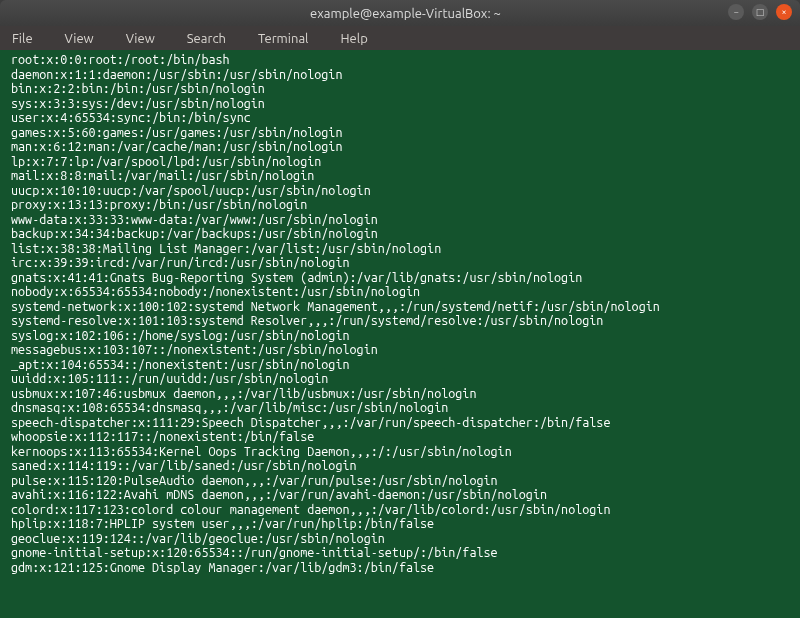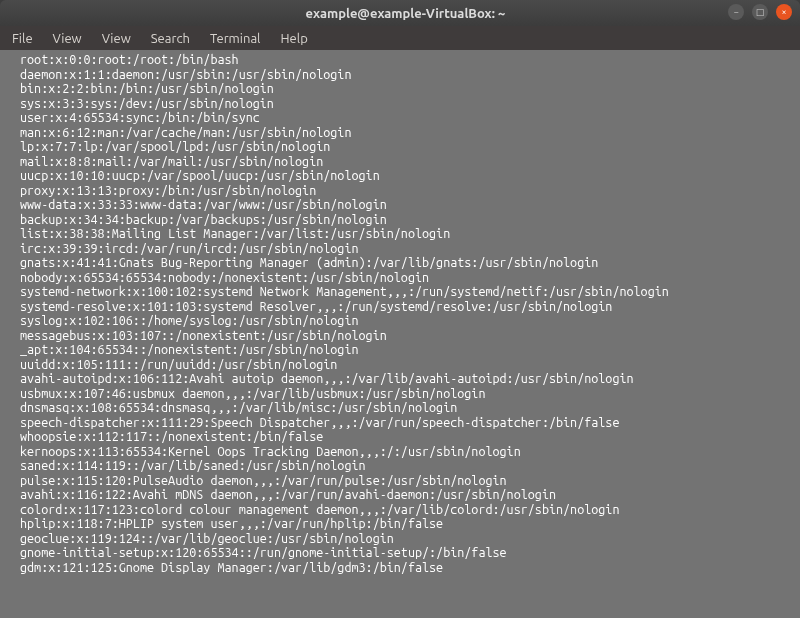"example@example-VirtualBox: ~" .titlebar-title { font-weight: bold -> normal }
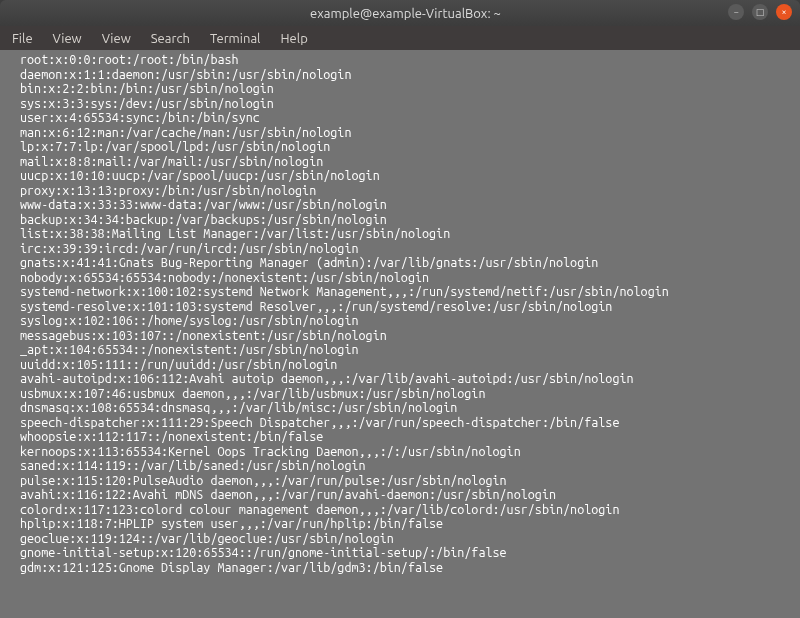"File" .menubar { gap: 8px -> 20px }
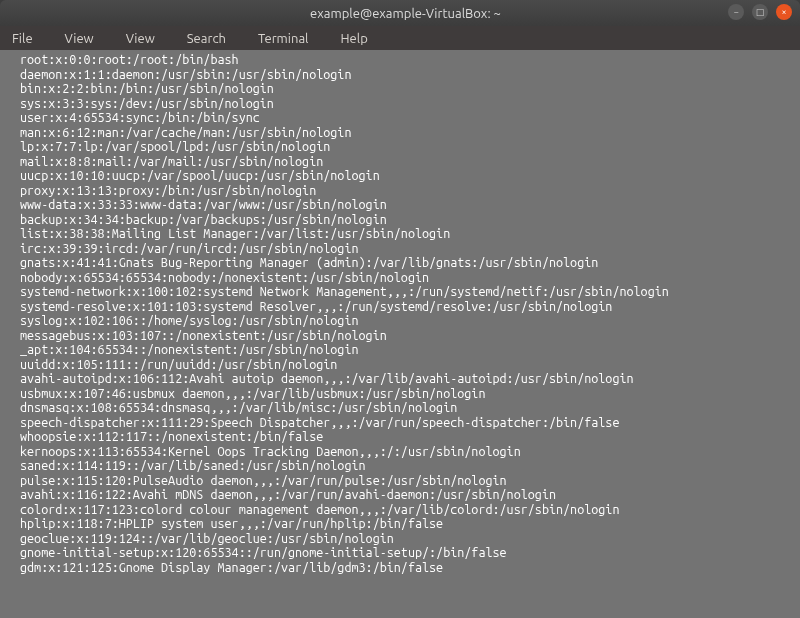"root:x:0:0:root:/root:/bin/bash" .terminal { background: #737373 -> #14532d; padding: 2px 20px -> 2px 11px }
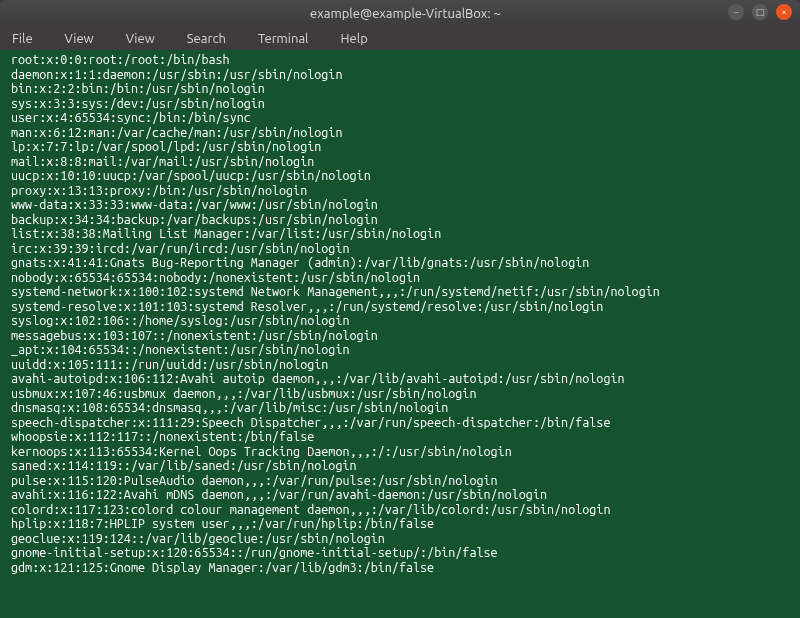"games:x:5:60:games:/usr/games:/usr/sbin/" div.term-line { html: none -> <div>games:x:5:60:games:/usr/games:/usr/sbin/nologin</div> }
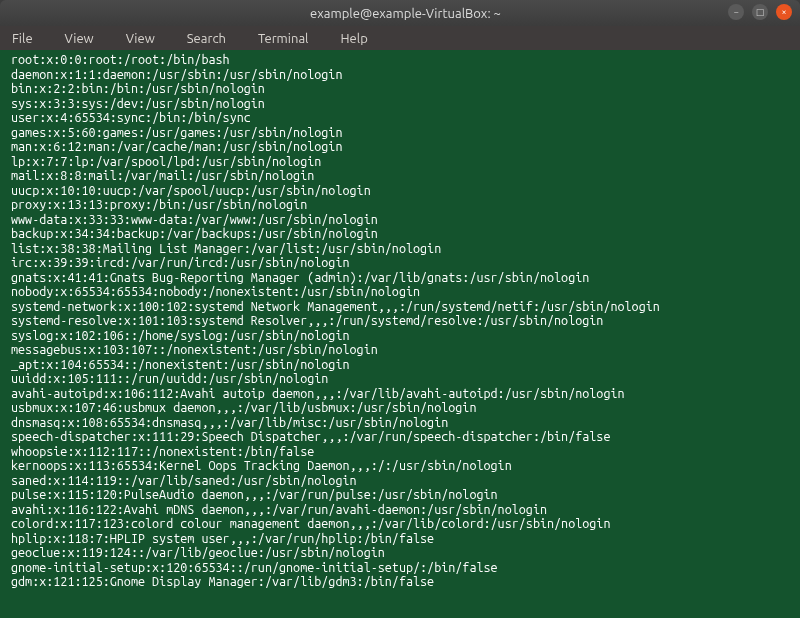"gnats:x:41:41:Gnats Bug-Reporting" div.term-line { text: Manager -> System }
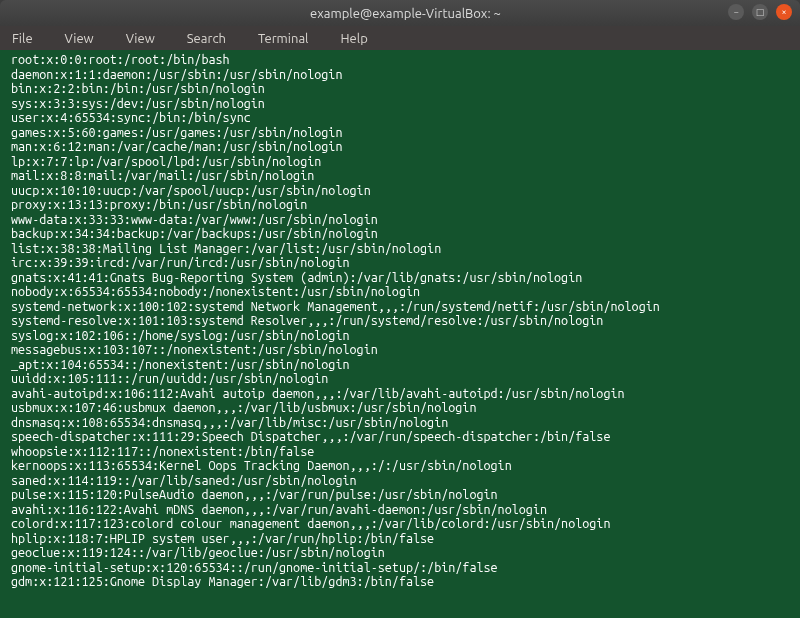"avahi-autoipd:x:106:112:Avahi autoip" div.term-line { html: <div>avahi-autoipd:x:106:112:Avahi autoip daemon,,,:/var/lib/avahi-autoipd:/usr/sbin/nologin</div> -> none }
